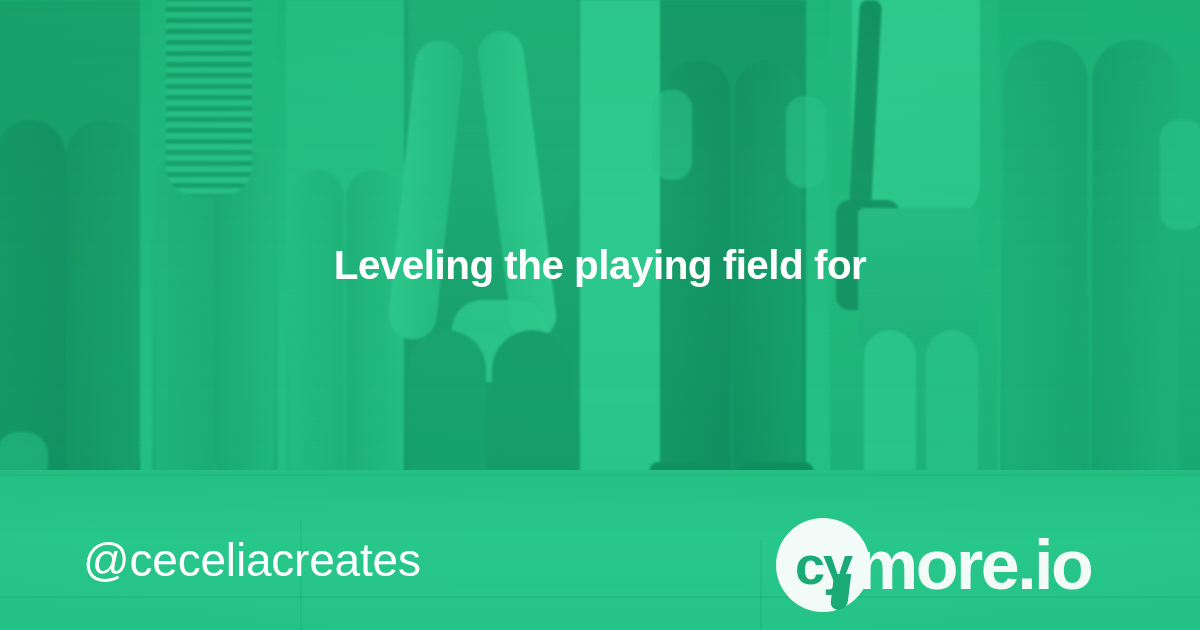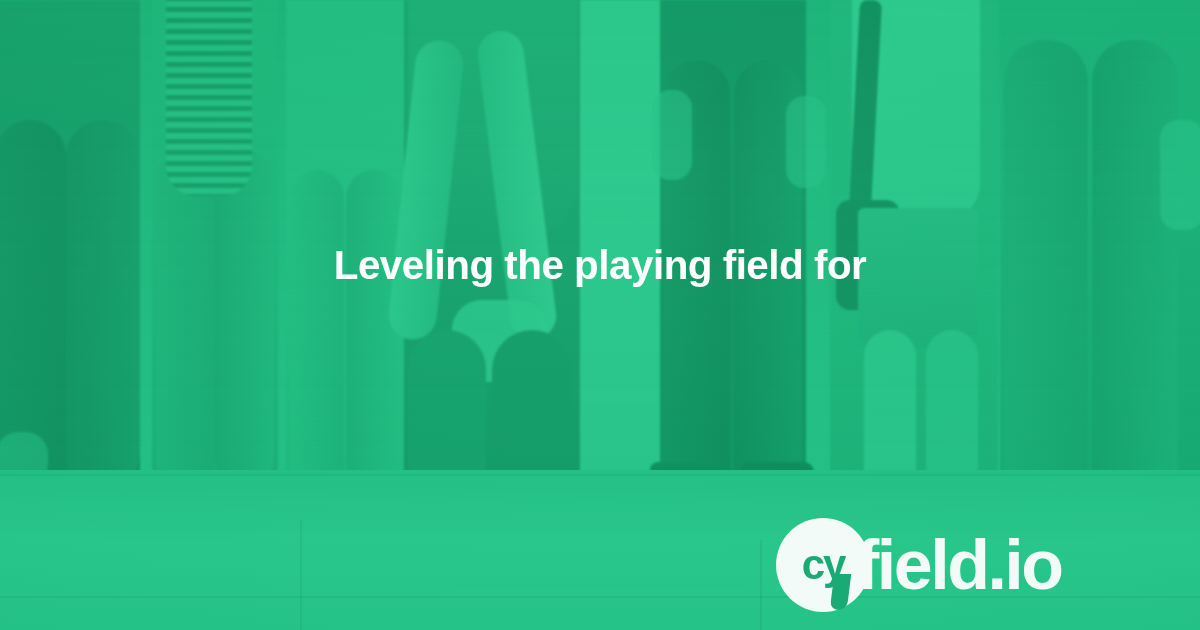"@ceceliacreates" div.handle { html: none -> <div>@ceceliacreates</div> }
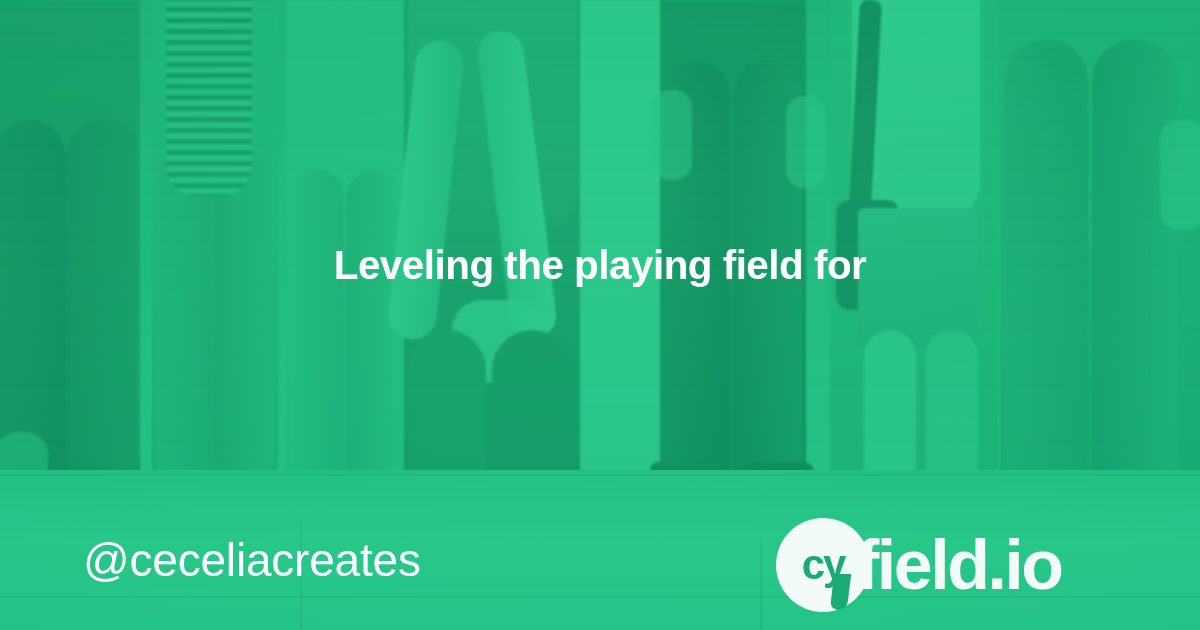"cy" .logo-cy { font-size: 42px -> 54px }
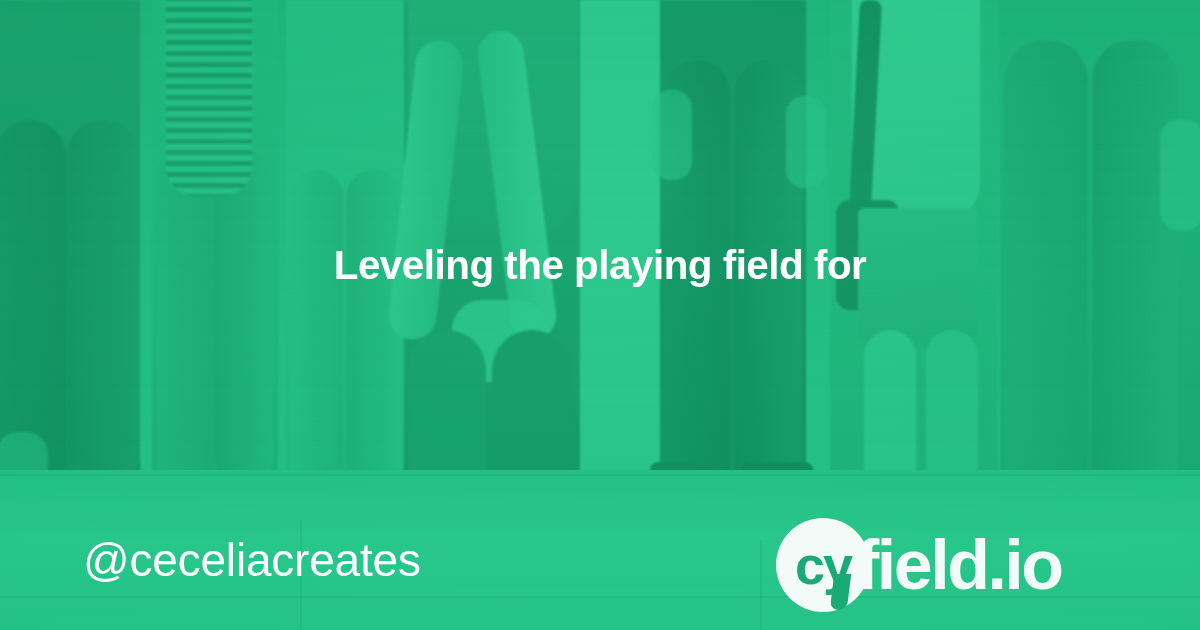"field.io" div.logo-word { text: field.io -> more.io }
